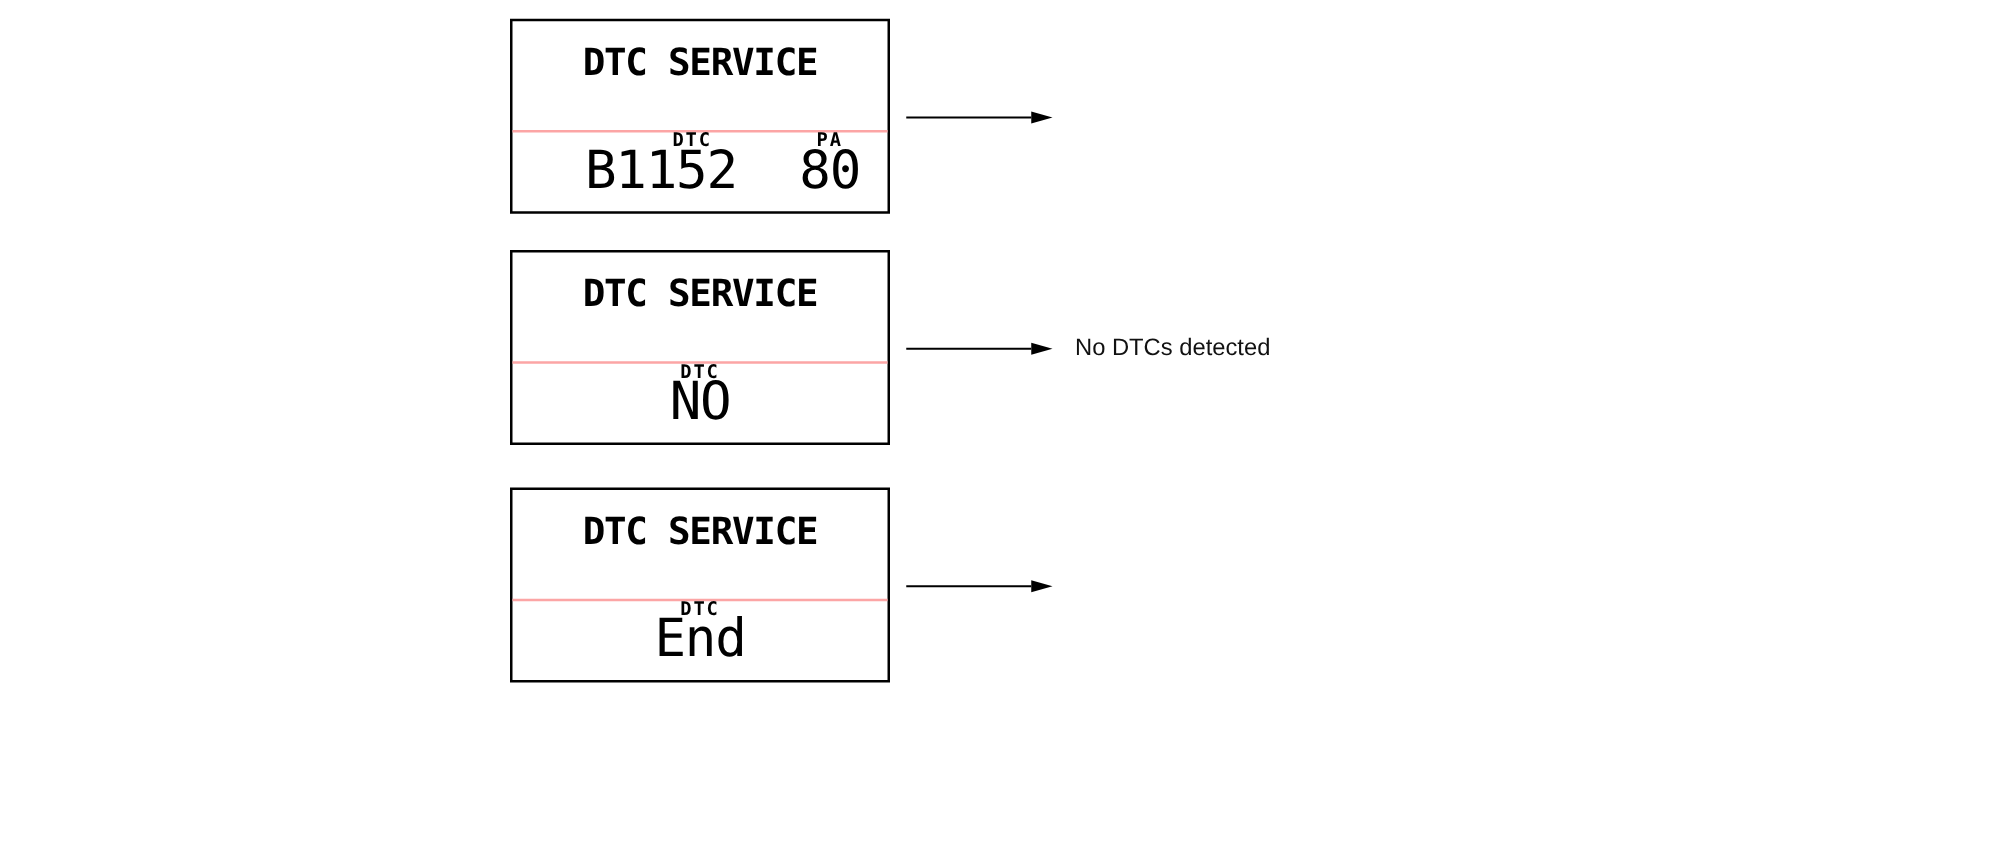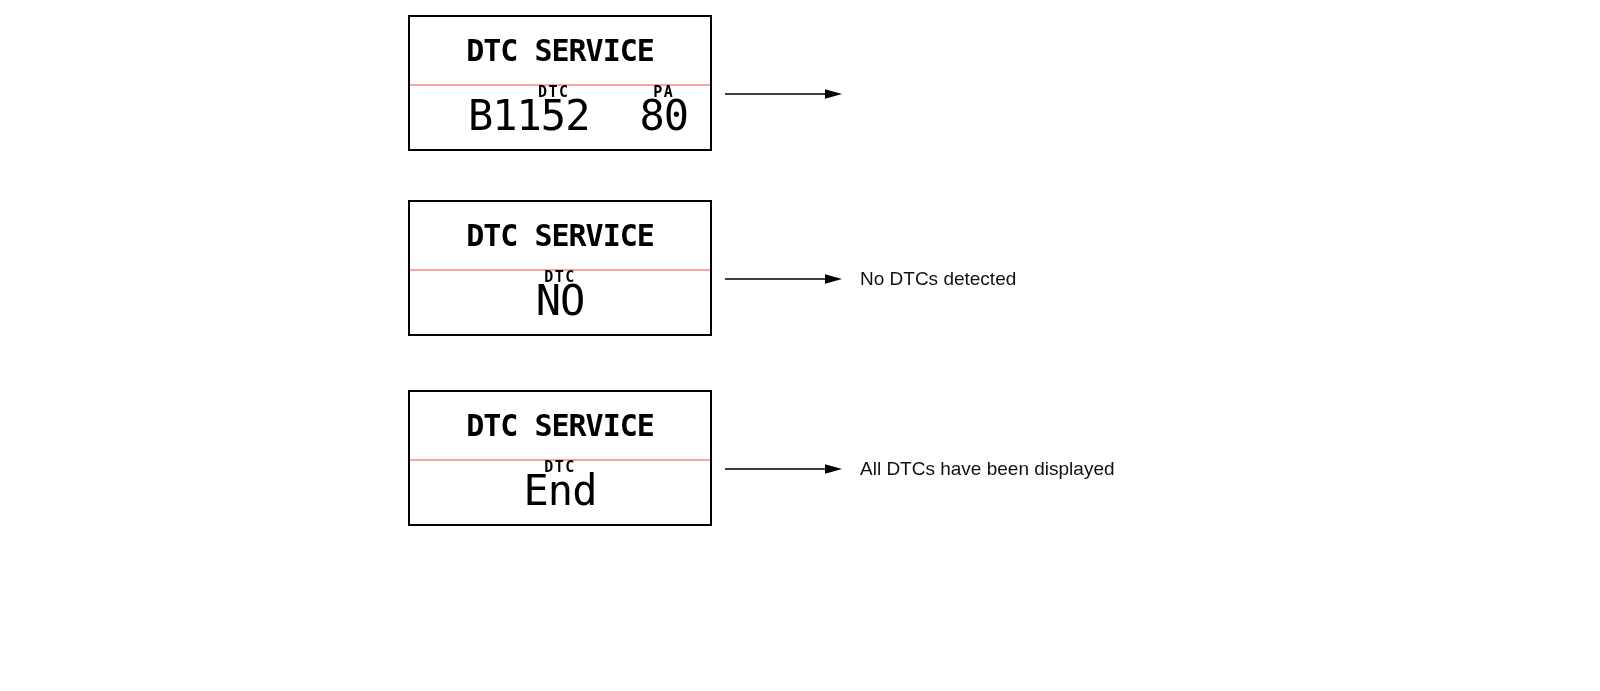"DTC SERVICE" .screen { height: 136px -> 156px }
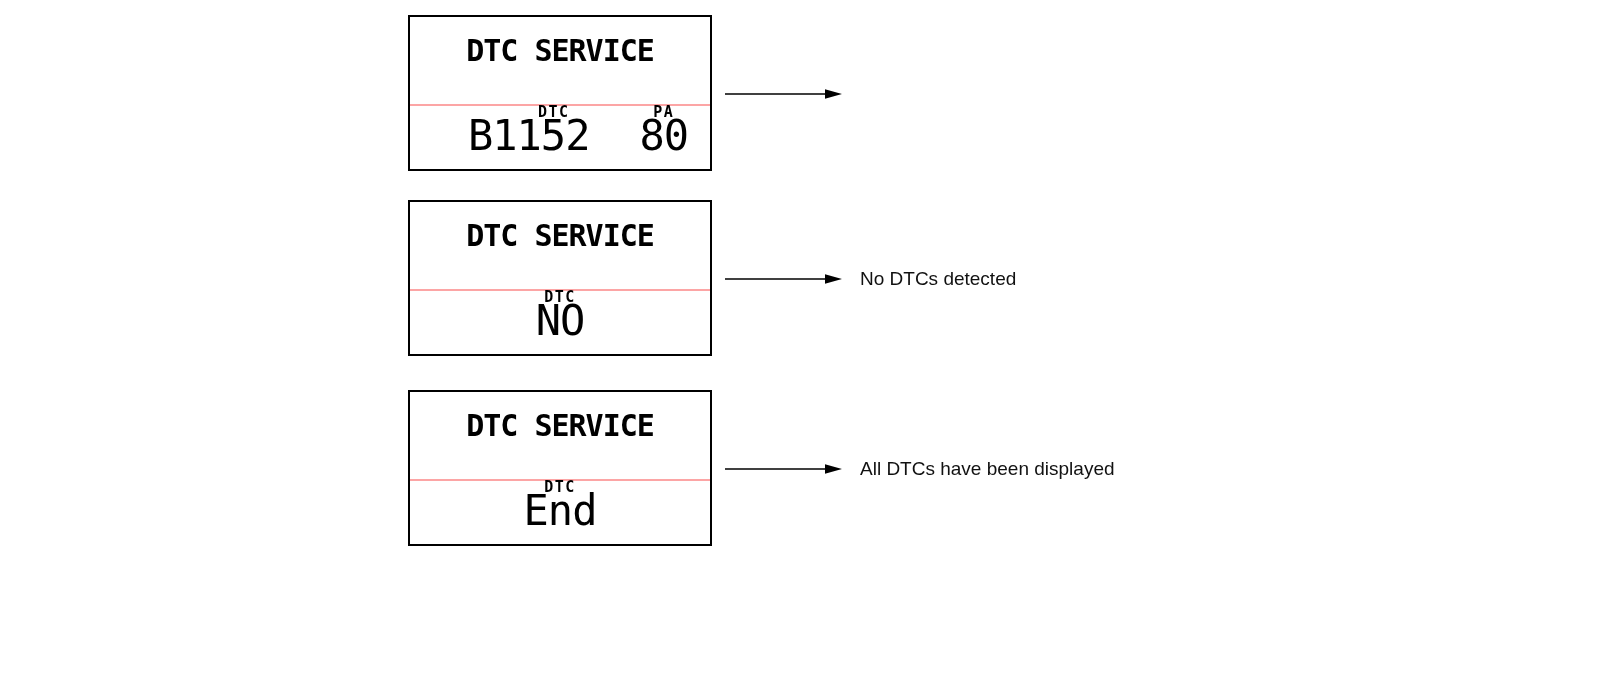"All DTCs have been displayed" div.annotation { html: <div>All DTCs have been displayed</div> -> none }
